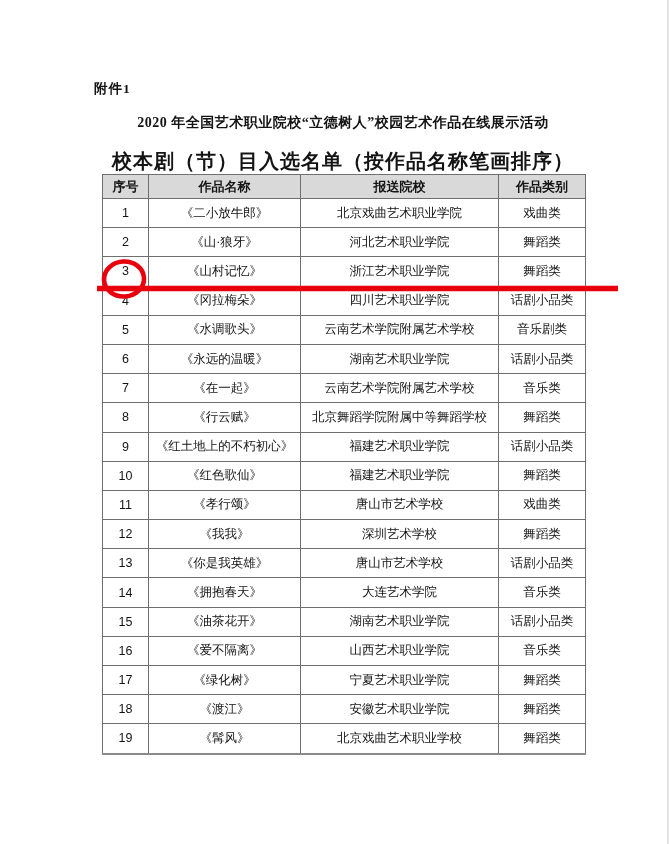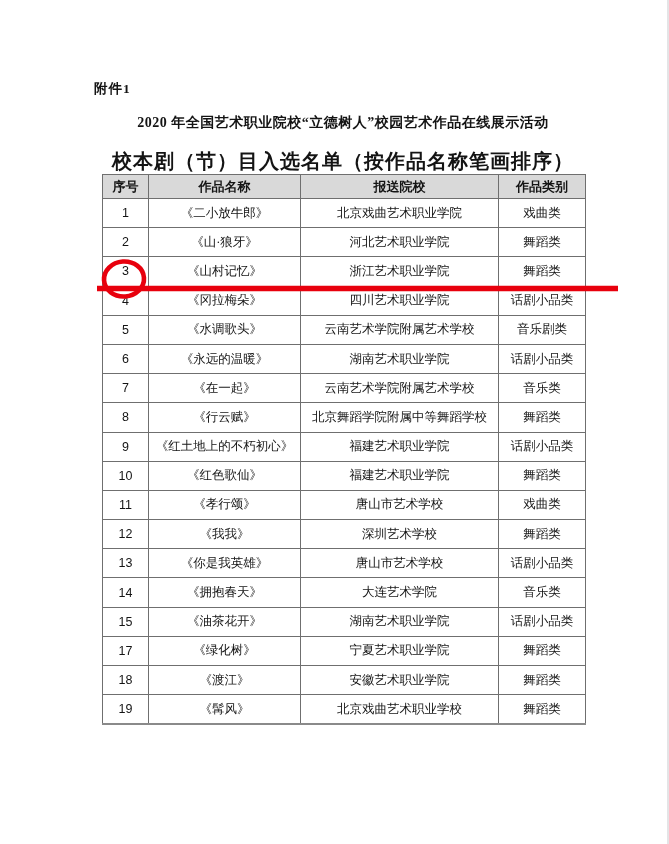"16" tr { html: none -> <tr> <td>16</td> <td>《爱不隔离》</td> <td>山西艺术职业学院</td> <td>音乐类</td> </tr> }
